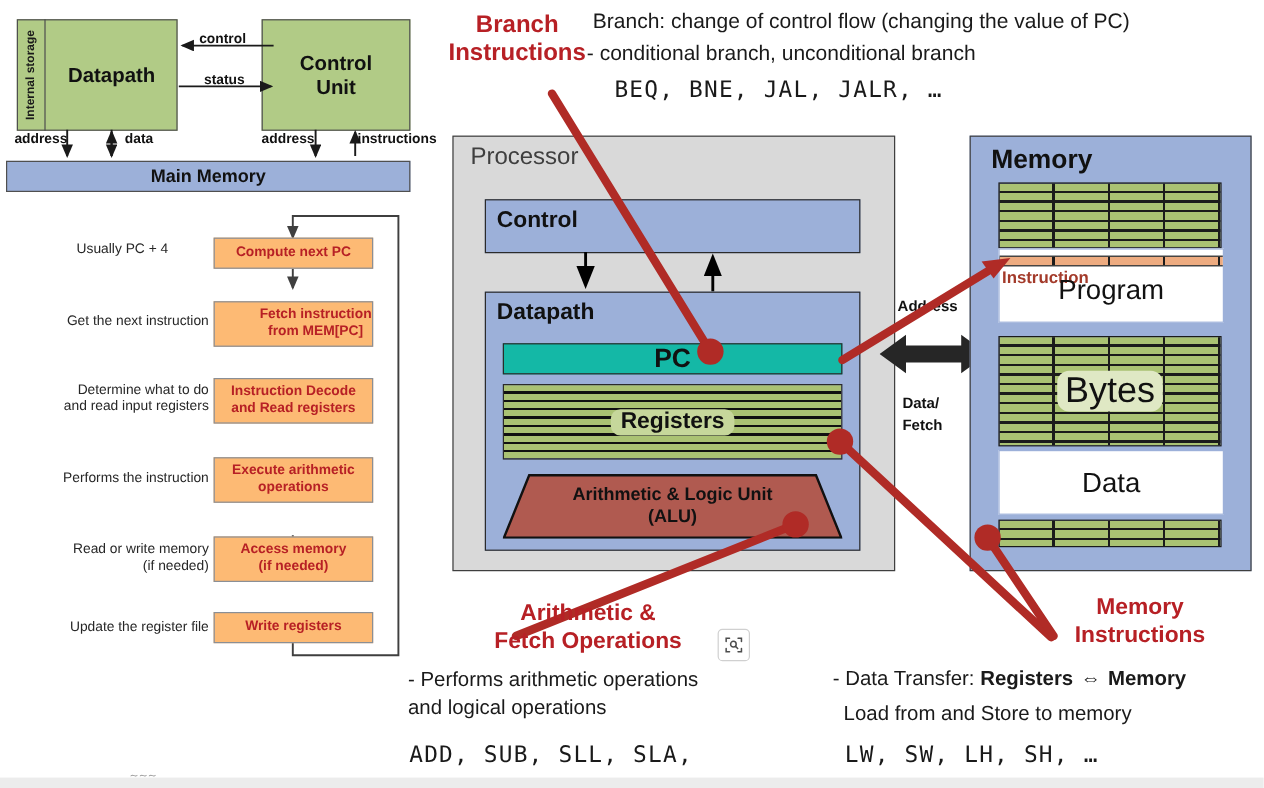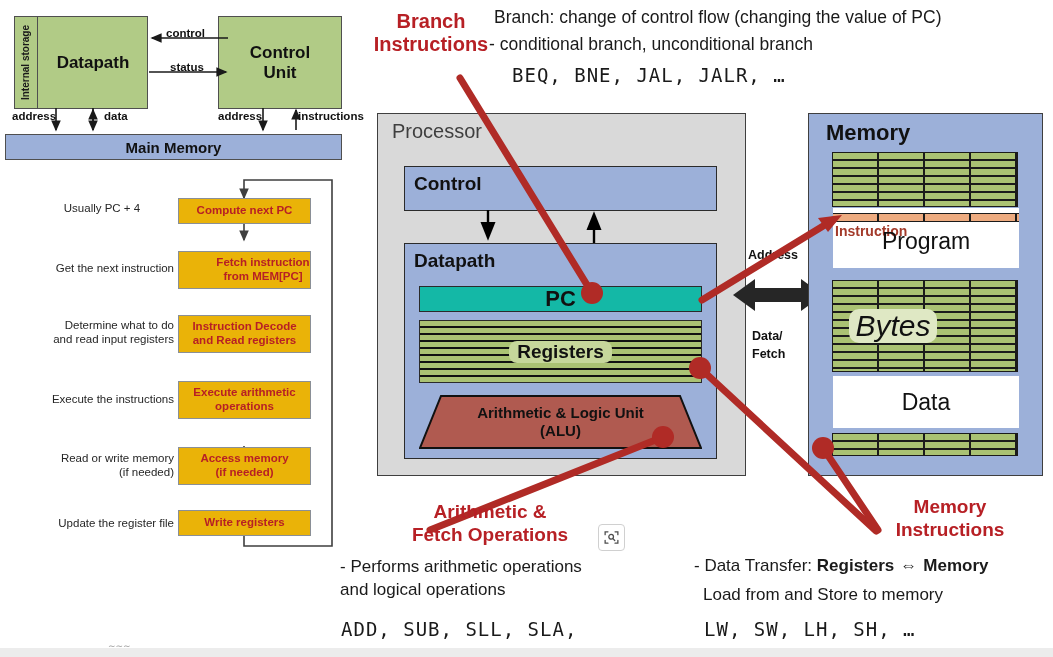"Compute next PC" .fc-box { background: #eab308 -> #fdba74 }
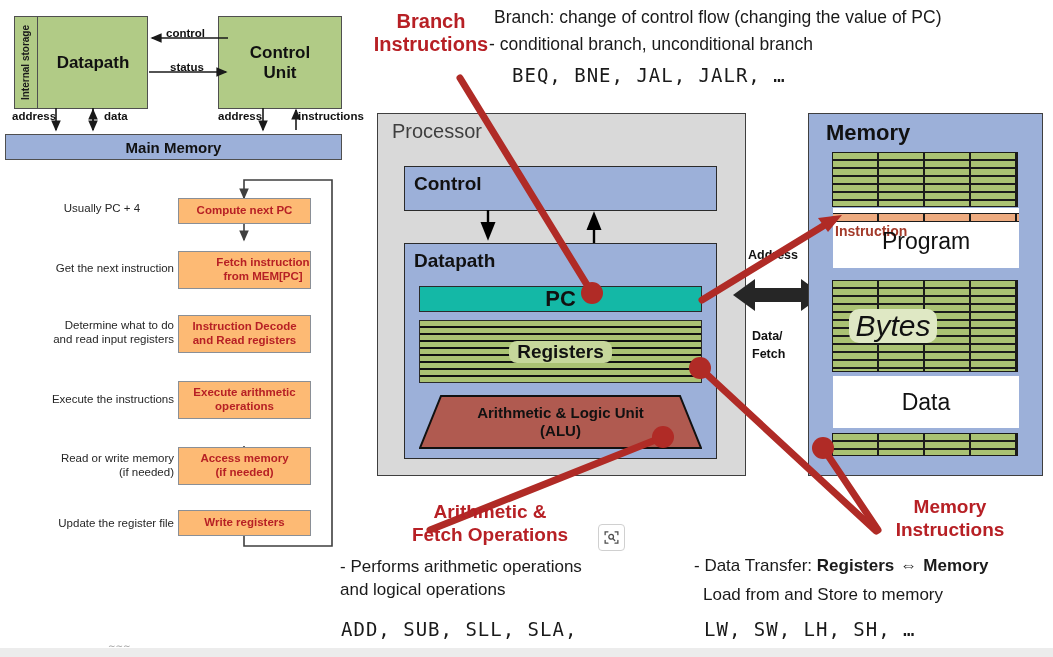"Bytes" #mem-bytes-lbl { font-style: italic -> none; left: 800px -> 832px }
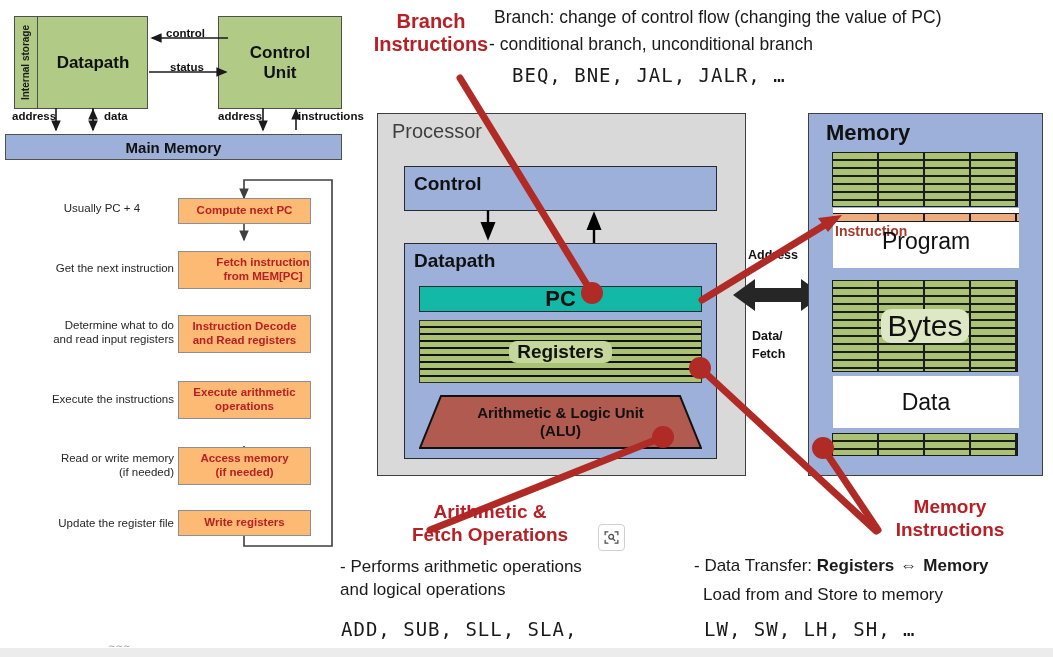"Execute the instructions" div.abs { text: Execute the instructions -> Performs the instruction }
